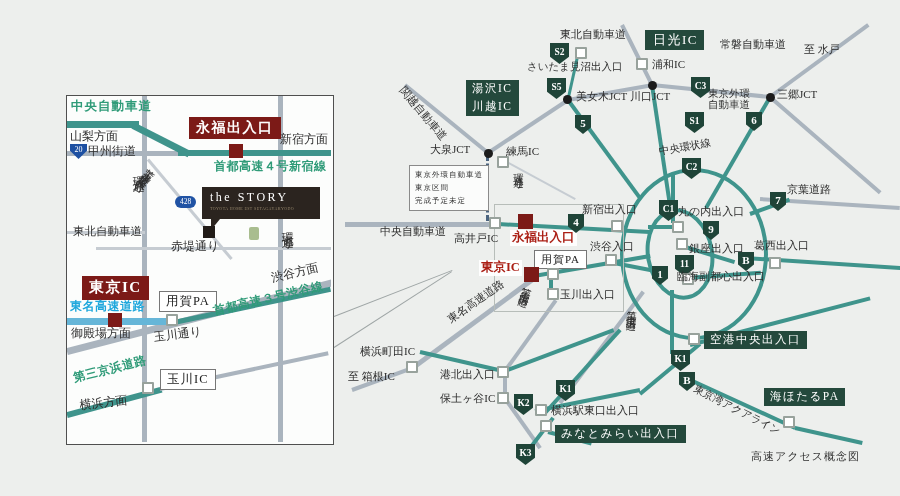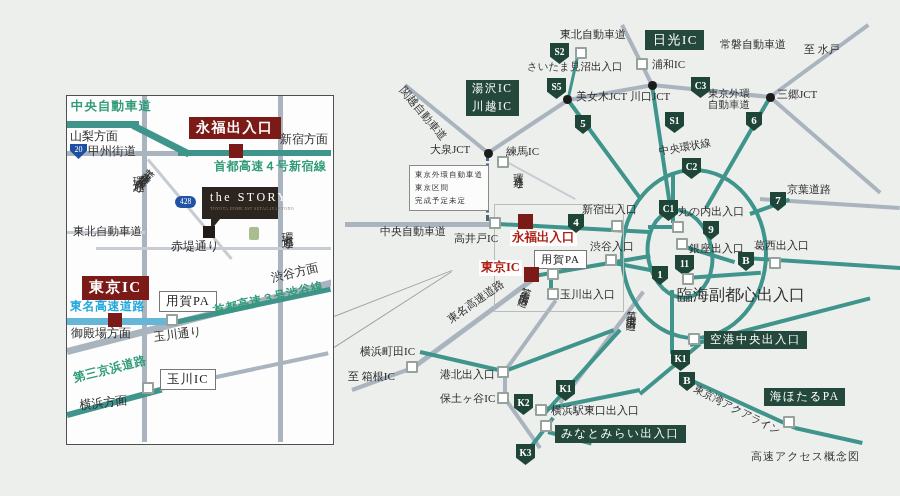"S1" div.it { left: 665px -> 685px }
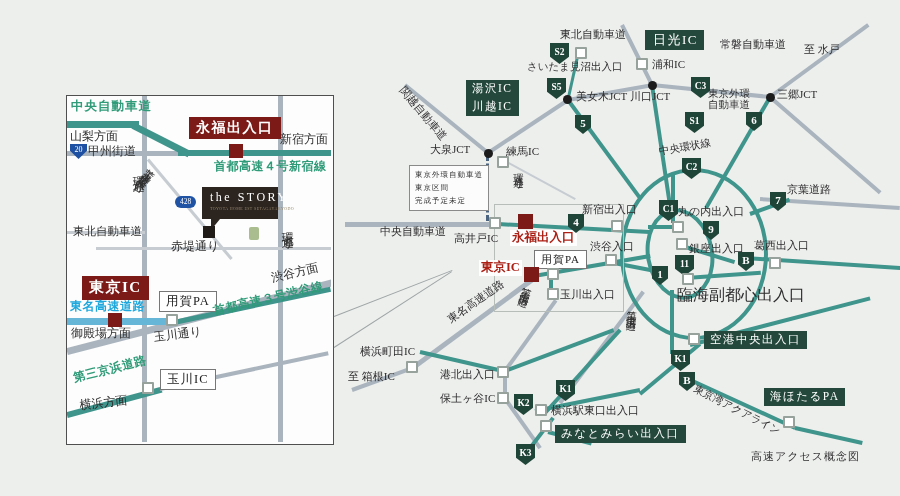"the STORY" .logo { width: 76px -> 118px }
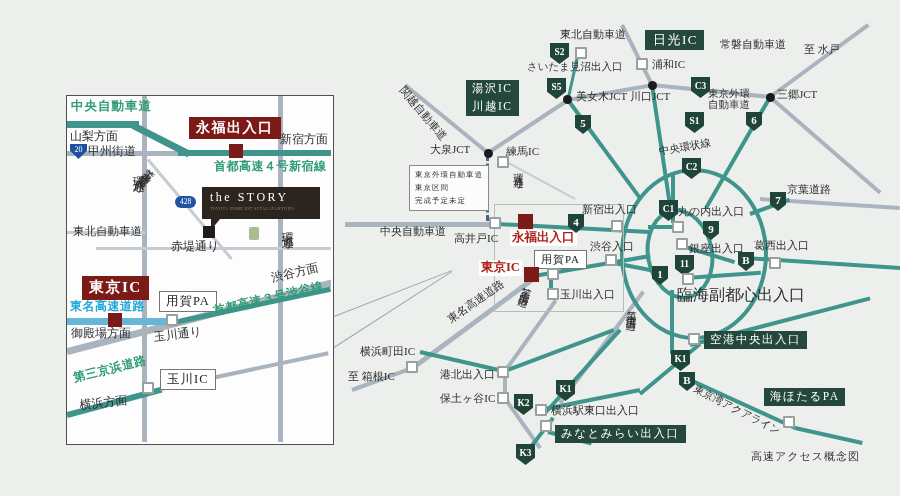"臨海副都心出入口" div.it { font-size: 16px -> 11px; top: 286px -> 270px }
